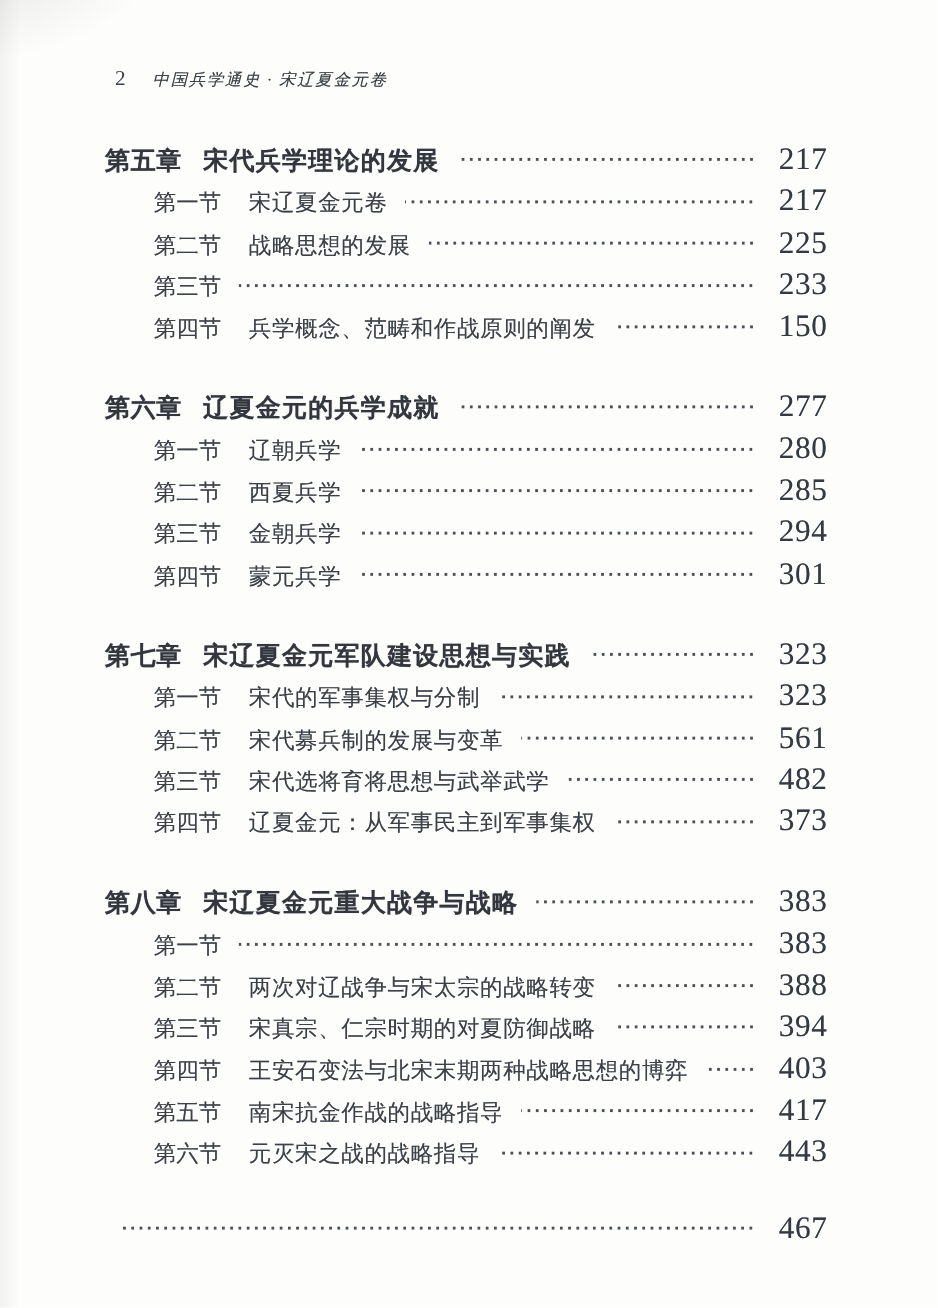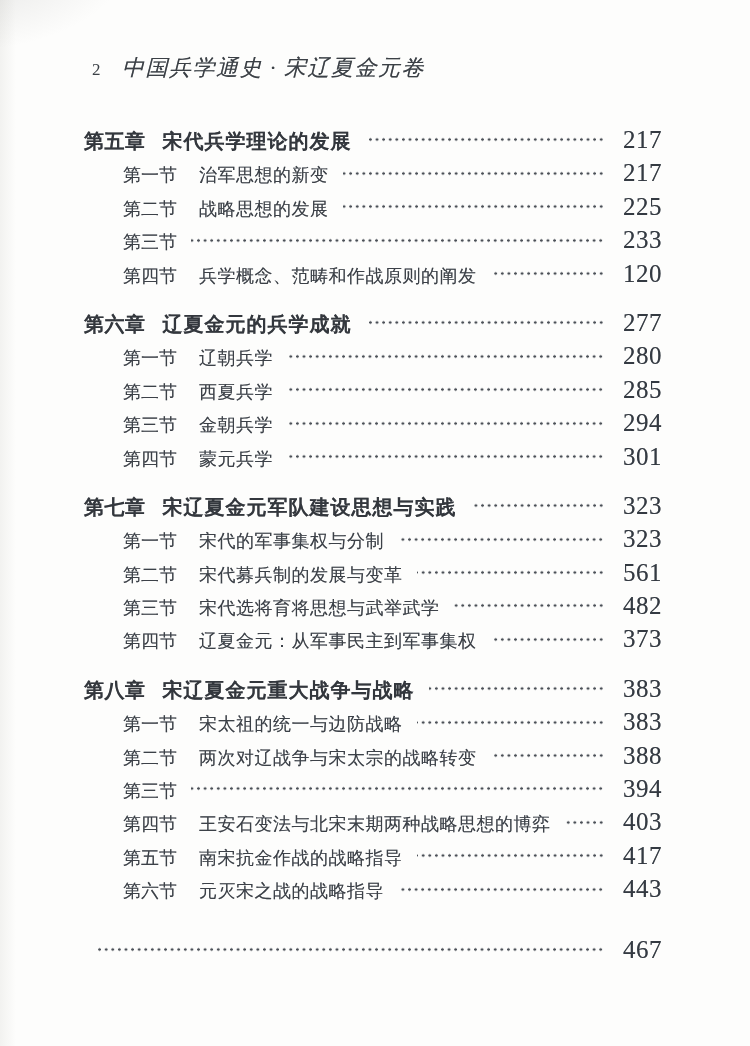"中国兵学通史 · 宋辽夏金元卷" .page-header .book { font-size: 22px -> 13px }
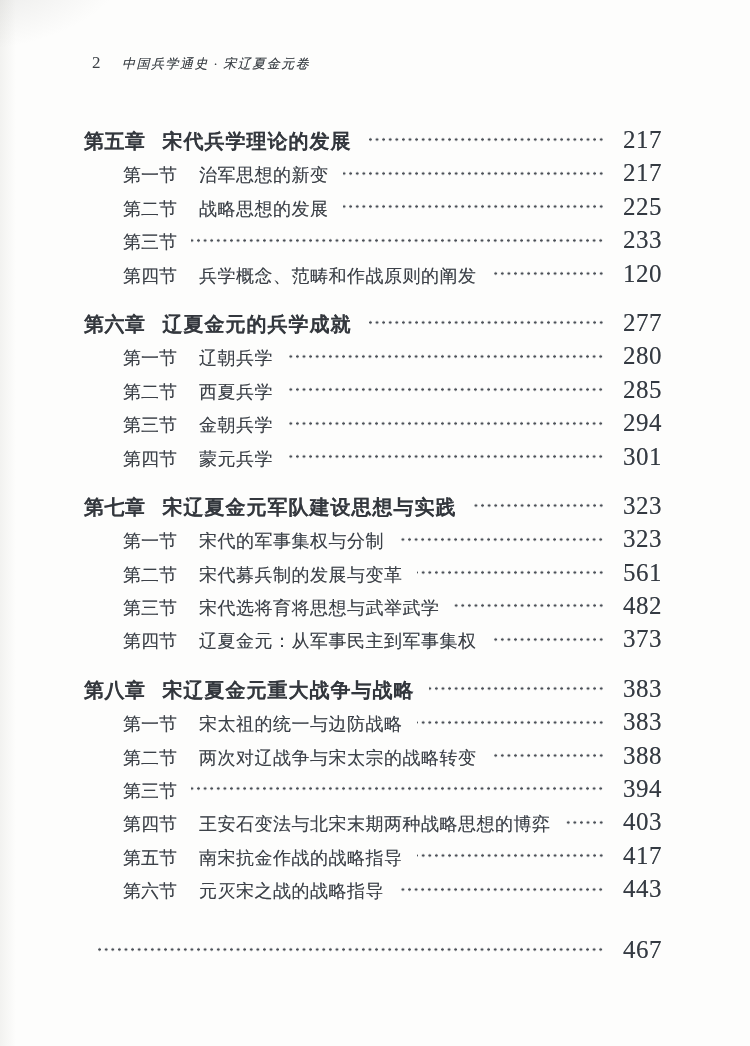"第五章" .block.first { margin-top: 12px -> 0 }
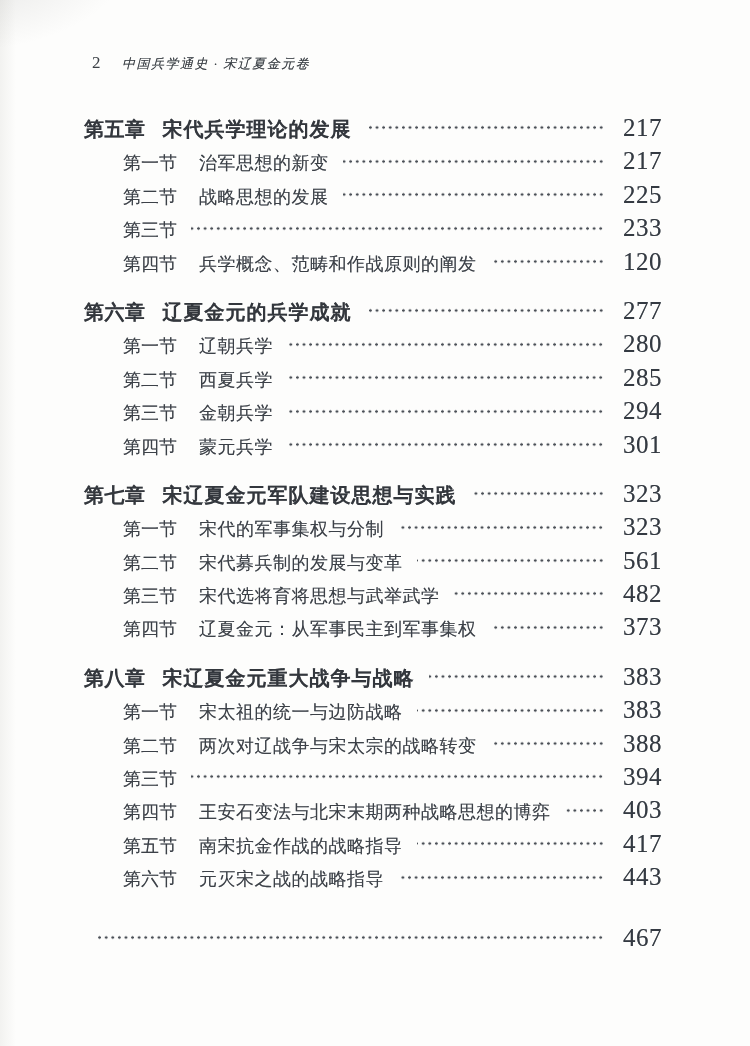"治军思想的新变" span.ttl { text: 治军思想的新变 -> 宋辽夏金元卷 }
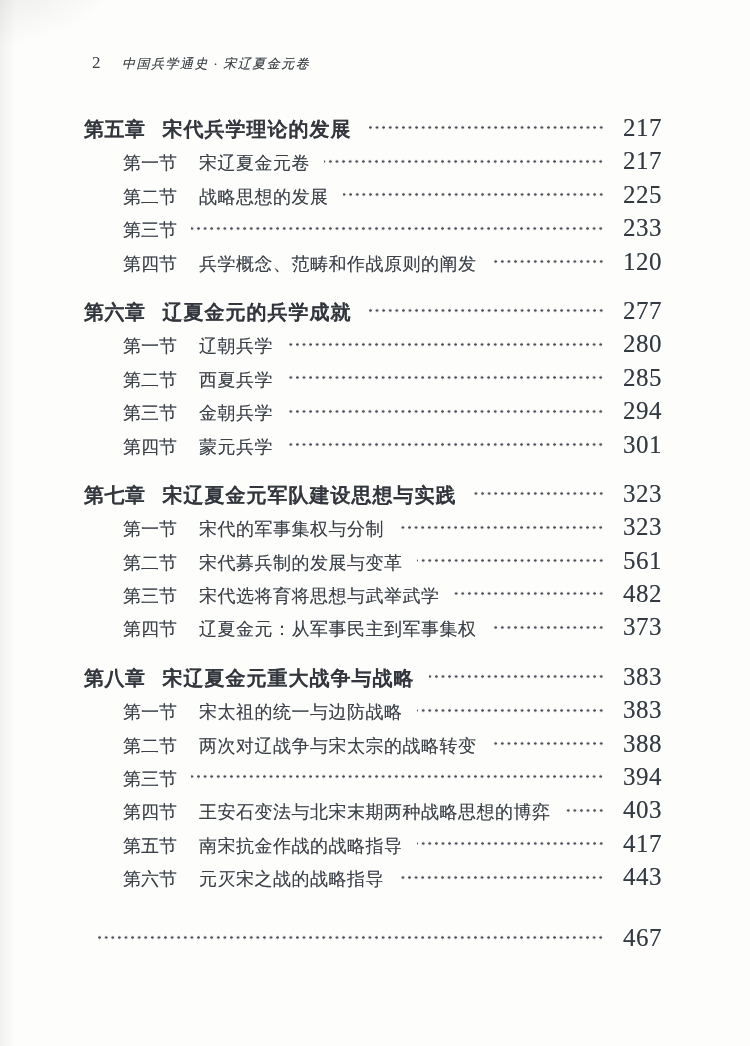"120" span.num { text: 120 -> 150 }
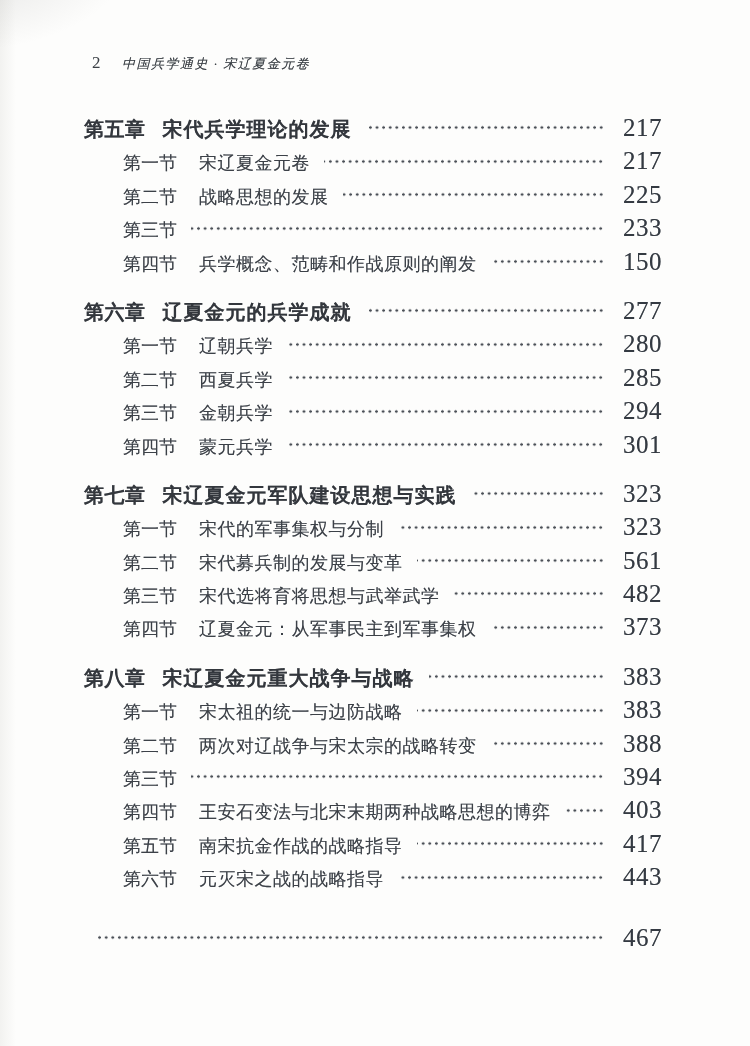"第六章" .block { margin-top: 16px -> 31px }
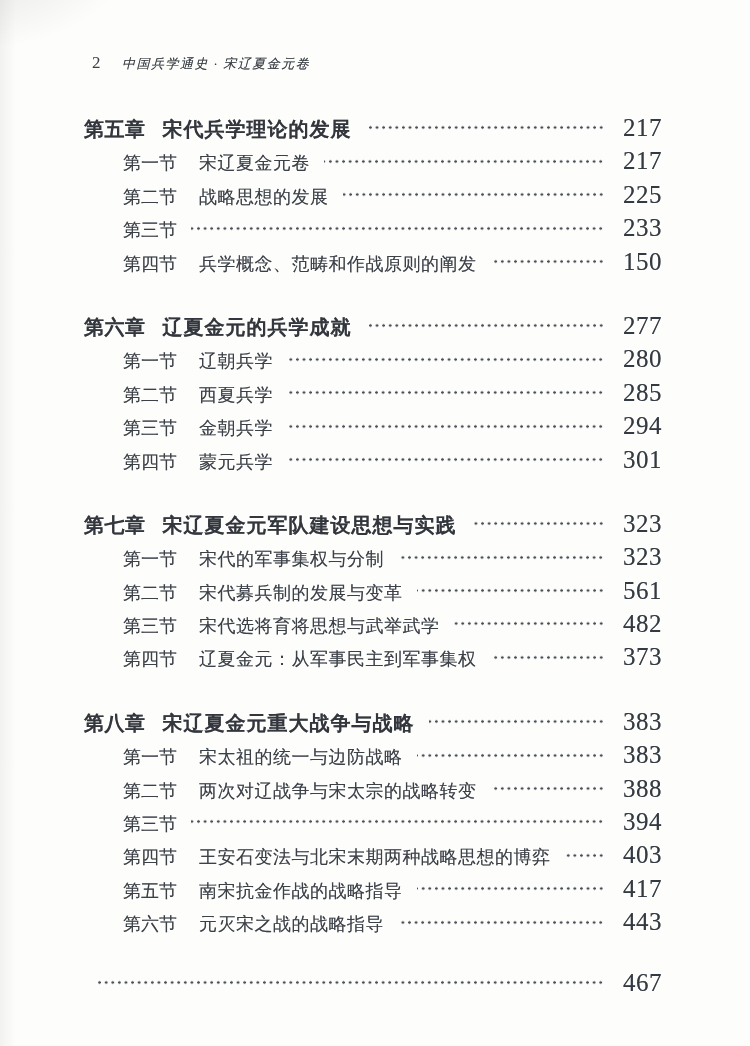"宋太祖的统一与边防战略" span.ttl { html: <span>宋太祖的统一与边防战略</span> -> none }
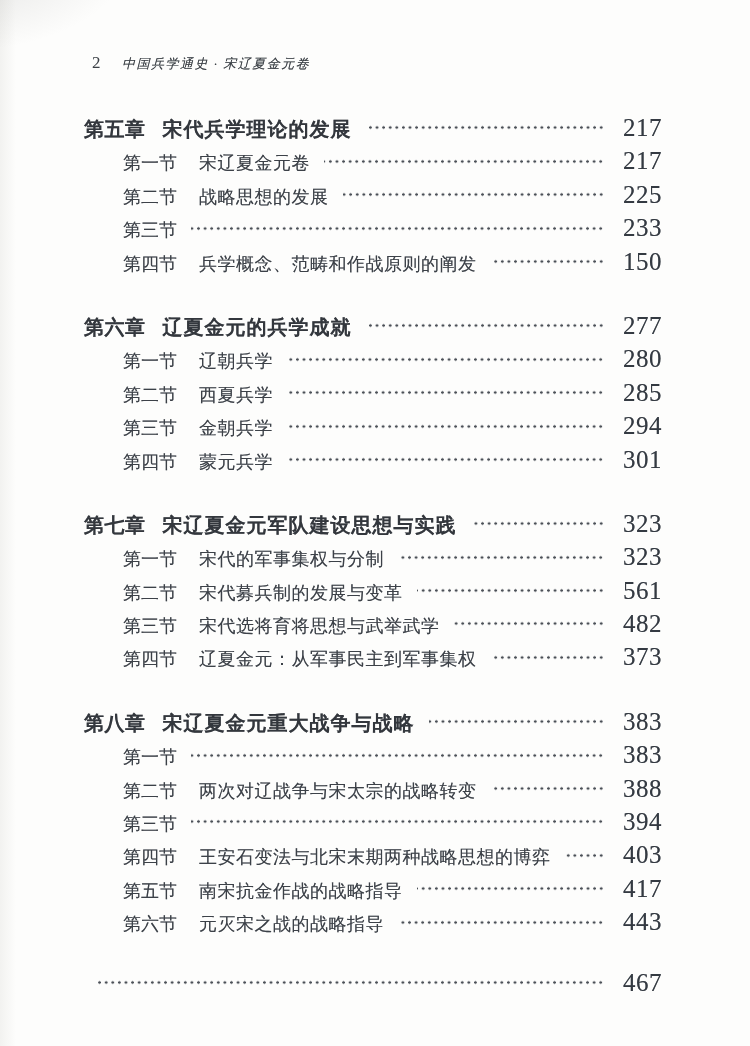"宋真宗、仁宗时期的对夏防御战略" span.ttl { html: none -> <span>宋真宗、仁宗时期的对夏防御战略</span> }
